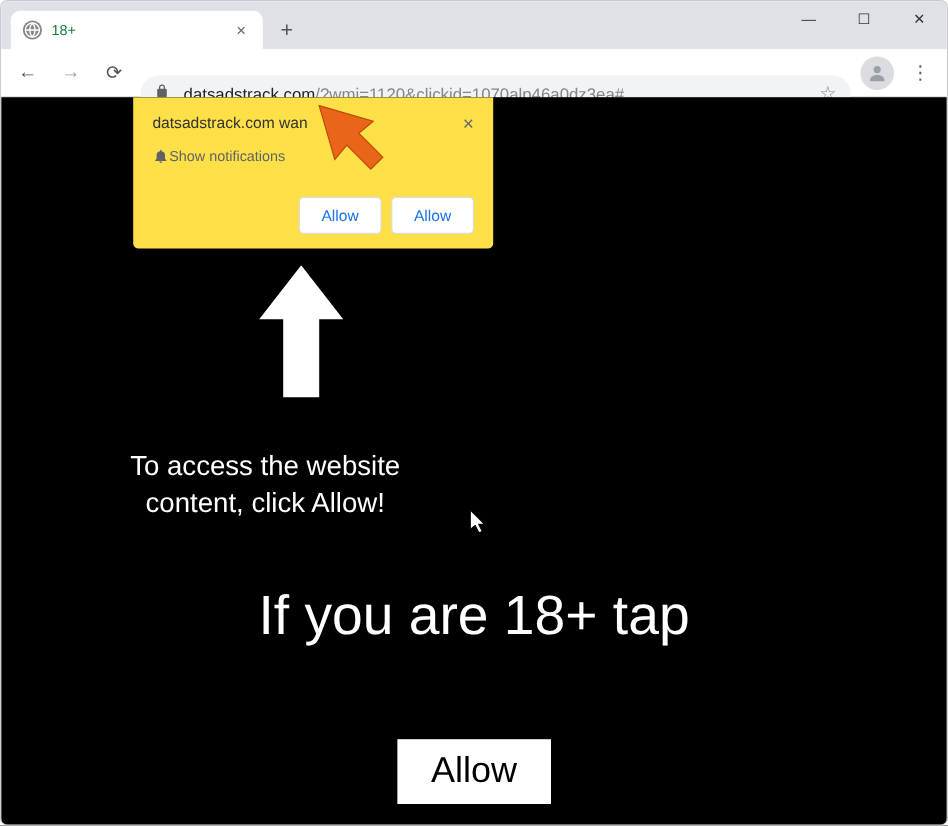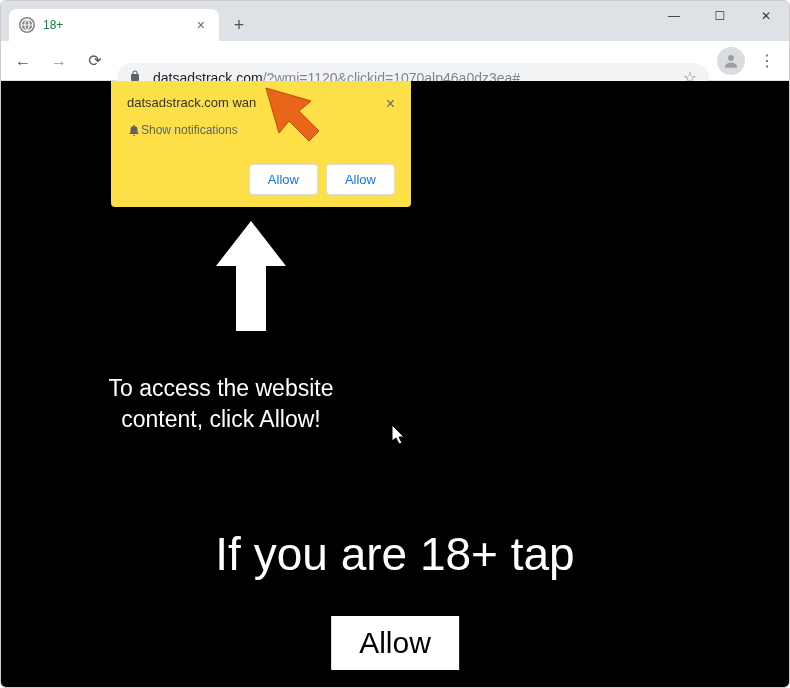"If you are 18+ tap" .big-text { top: 446px -> 404px }
